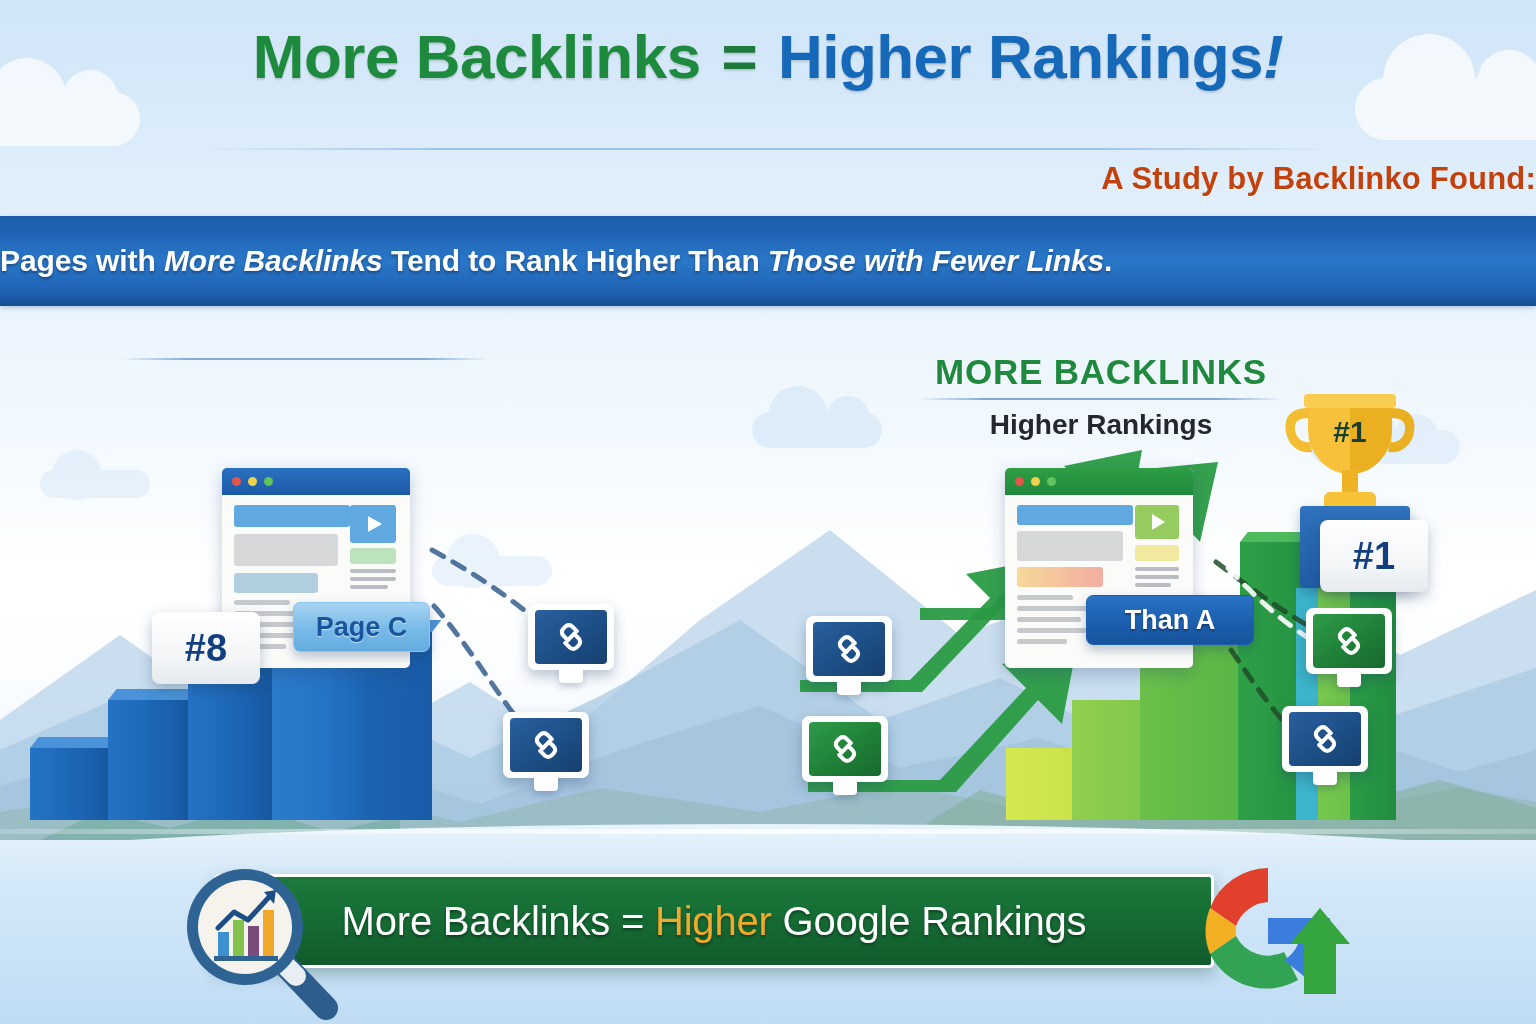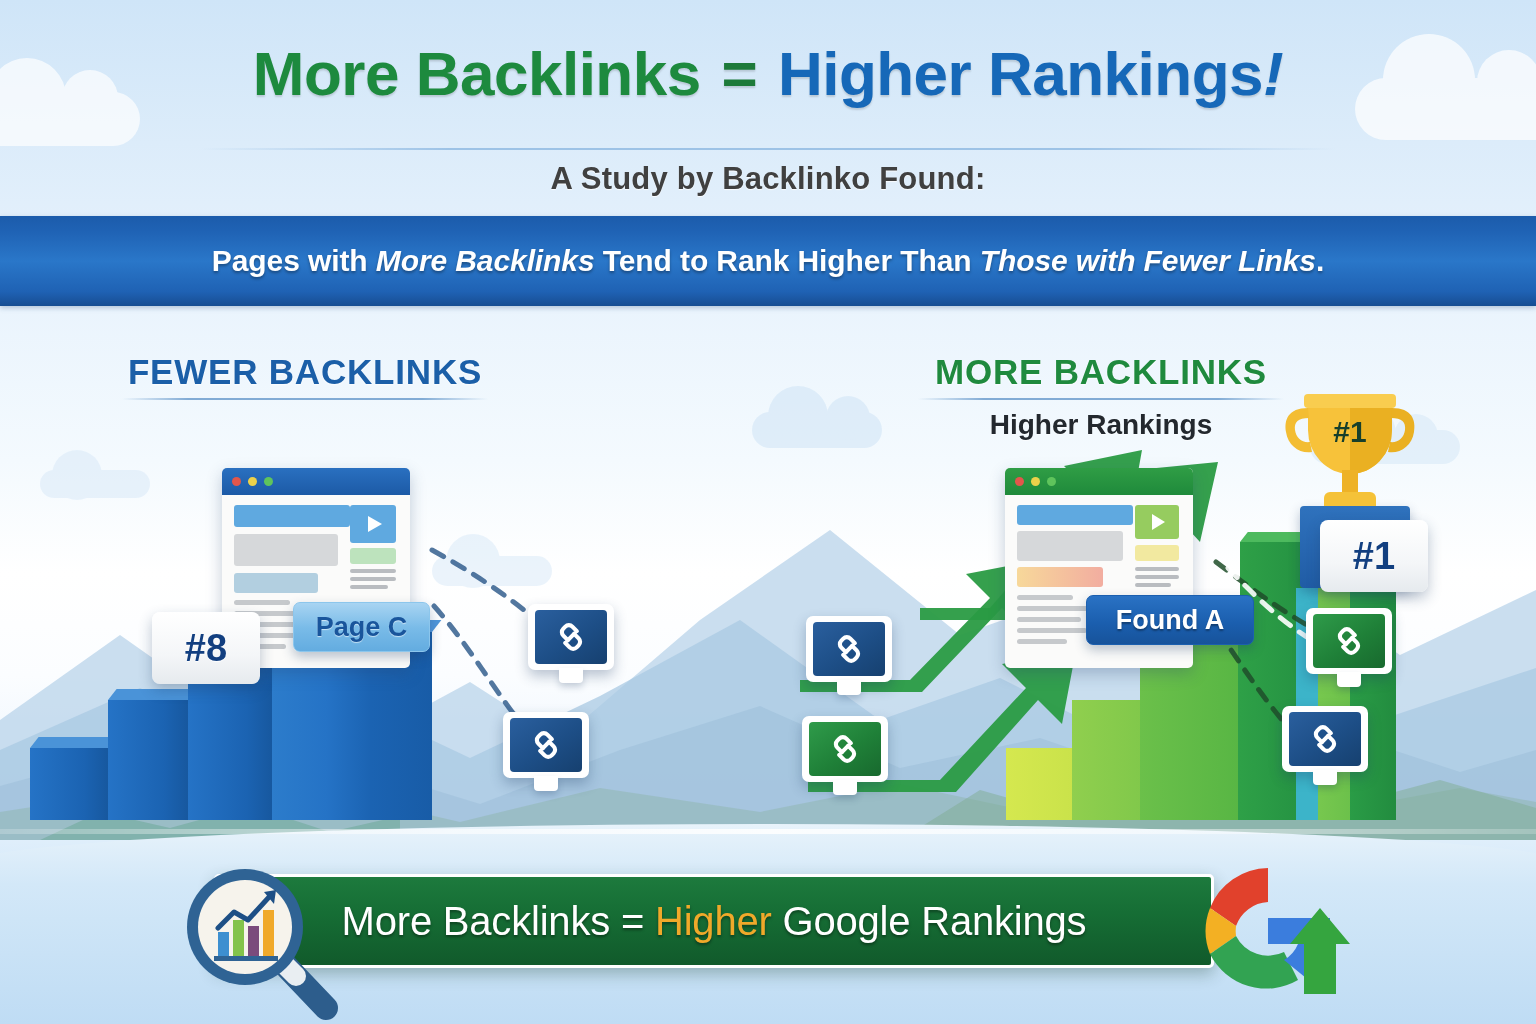"More Backlinks = Higher Rankings!" .title { margin-top: 17px -> none }
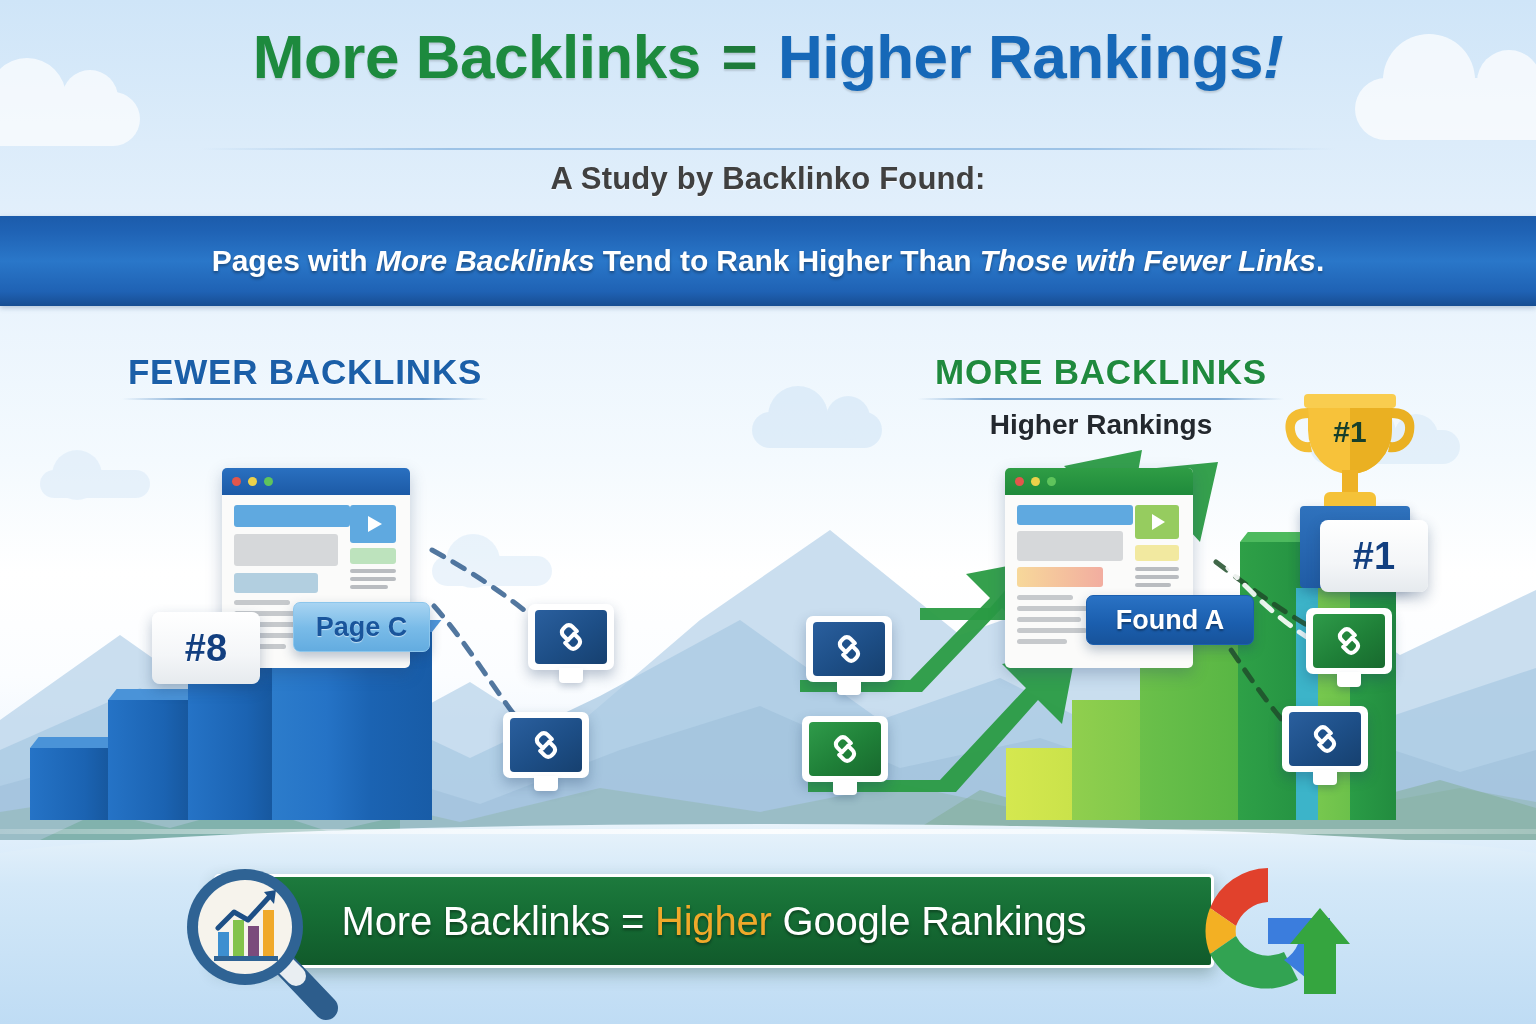"A Study by Backlinko Found:" .subtitle { color: #404040 -> #c2410c; text-align: center -> right }
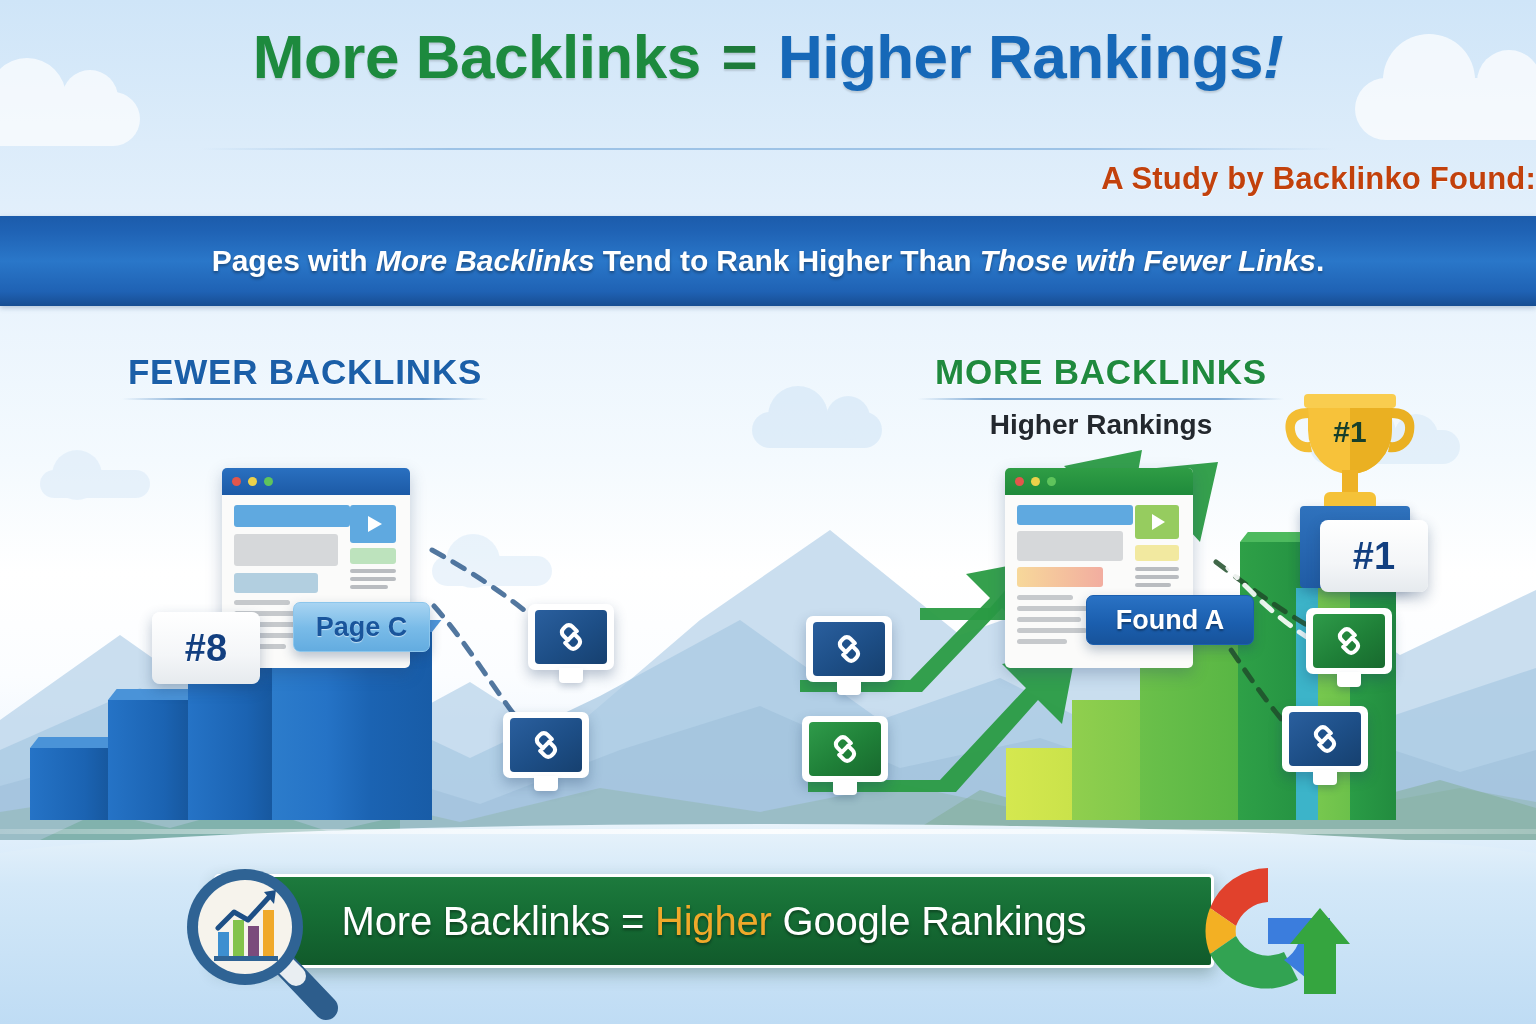"Pages with More Backlinks Tend" .band-text { text-align: center -> left }
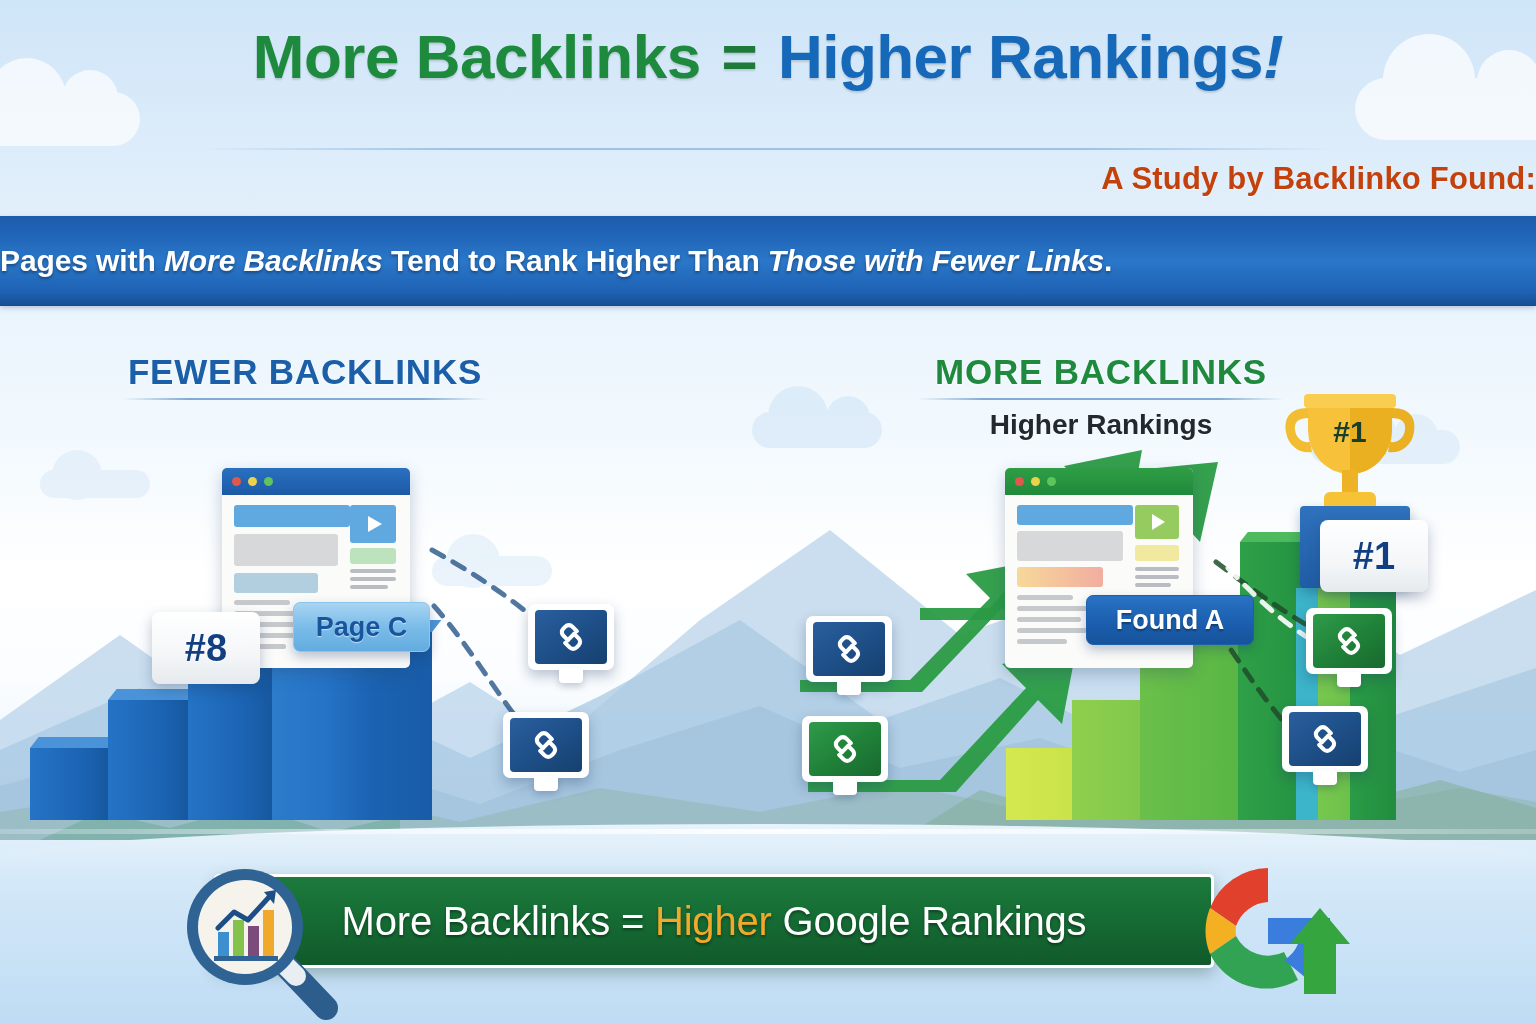"FEWER BACKLINKS" div.h1 { html: <div>FEWER BACKLINKS</div> -> none }
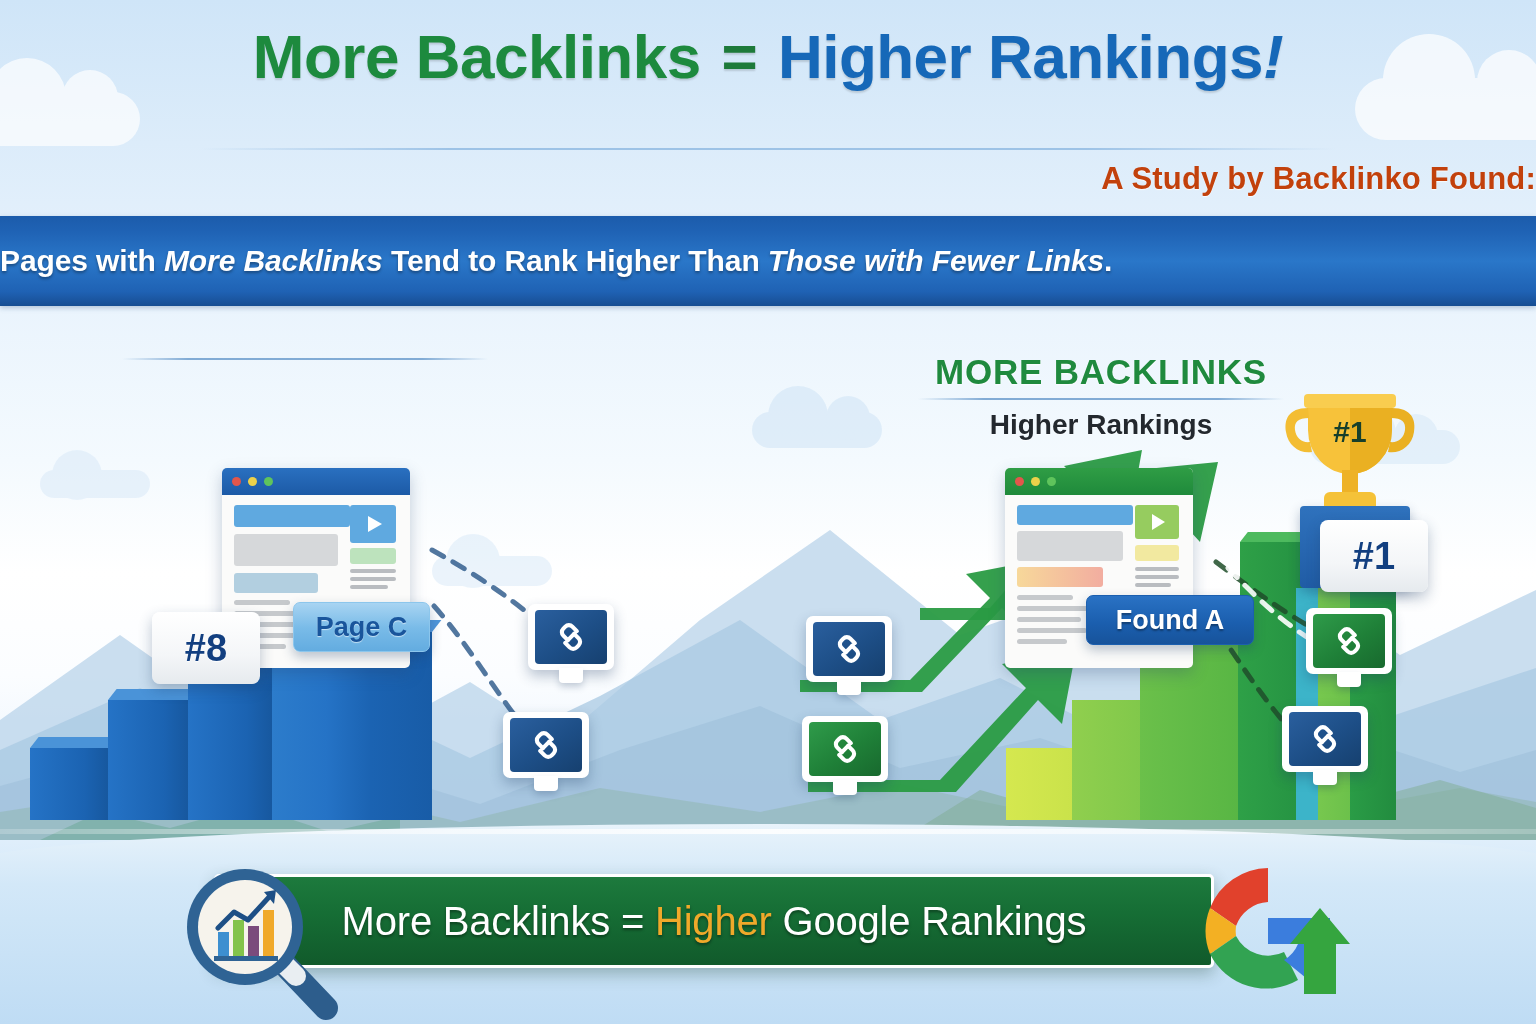"Found A" div.pill { text: Found -> Than }
